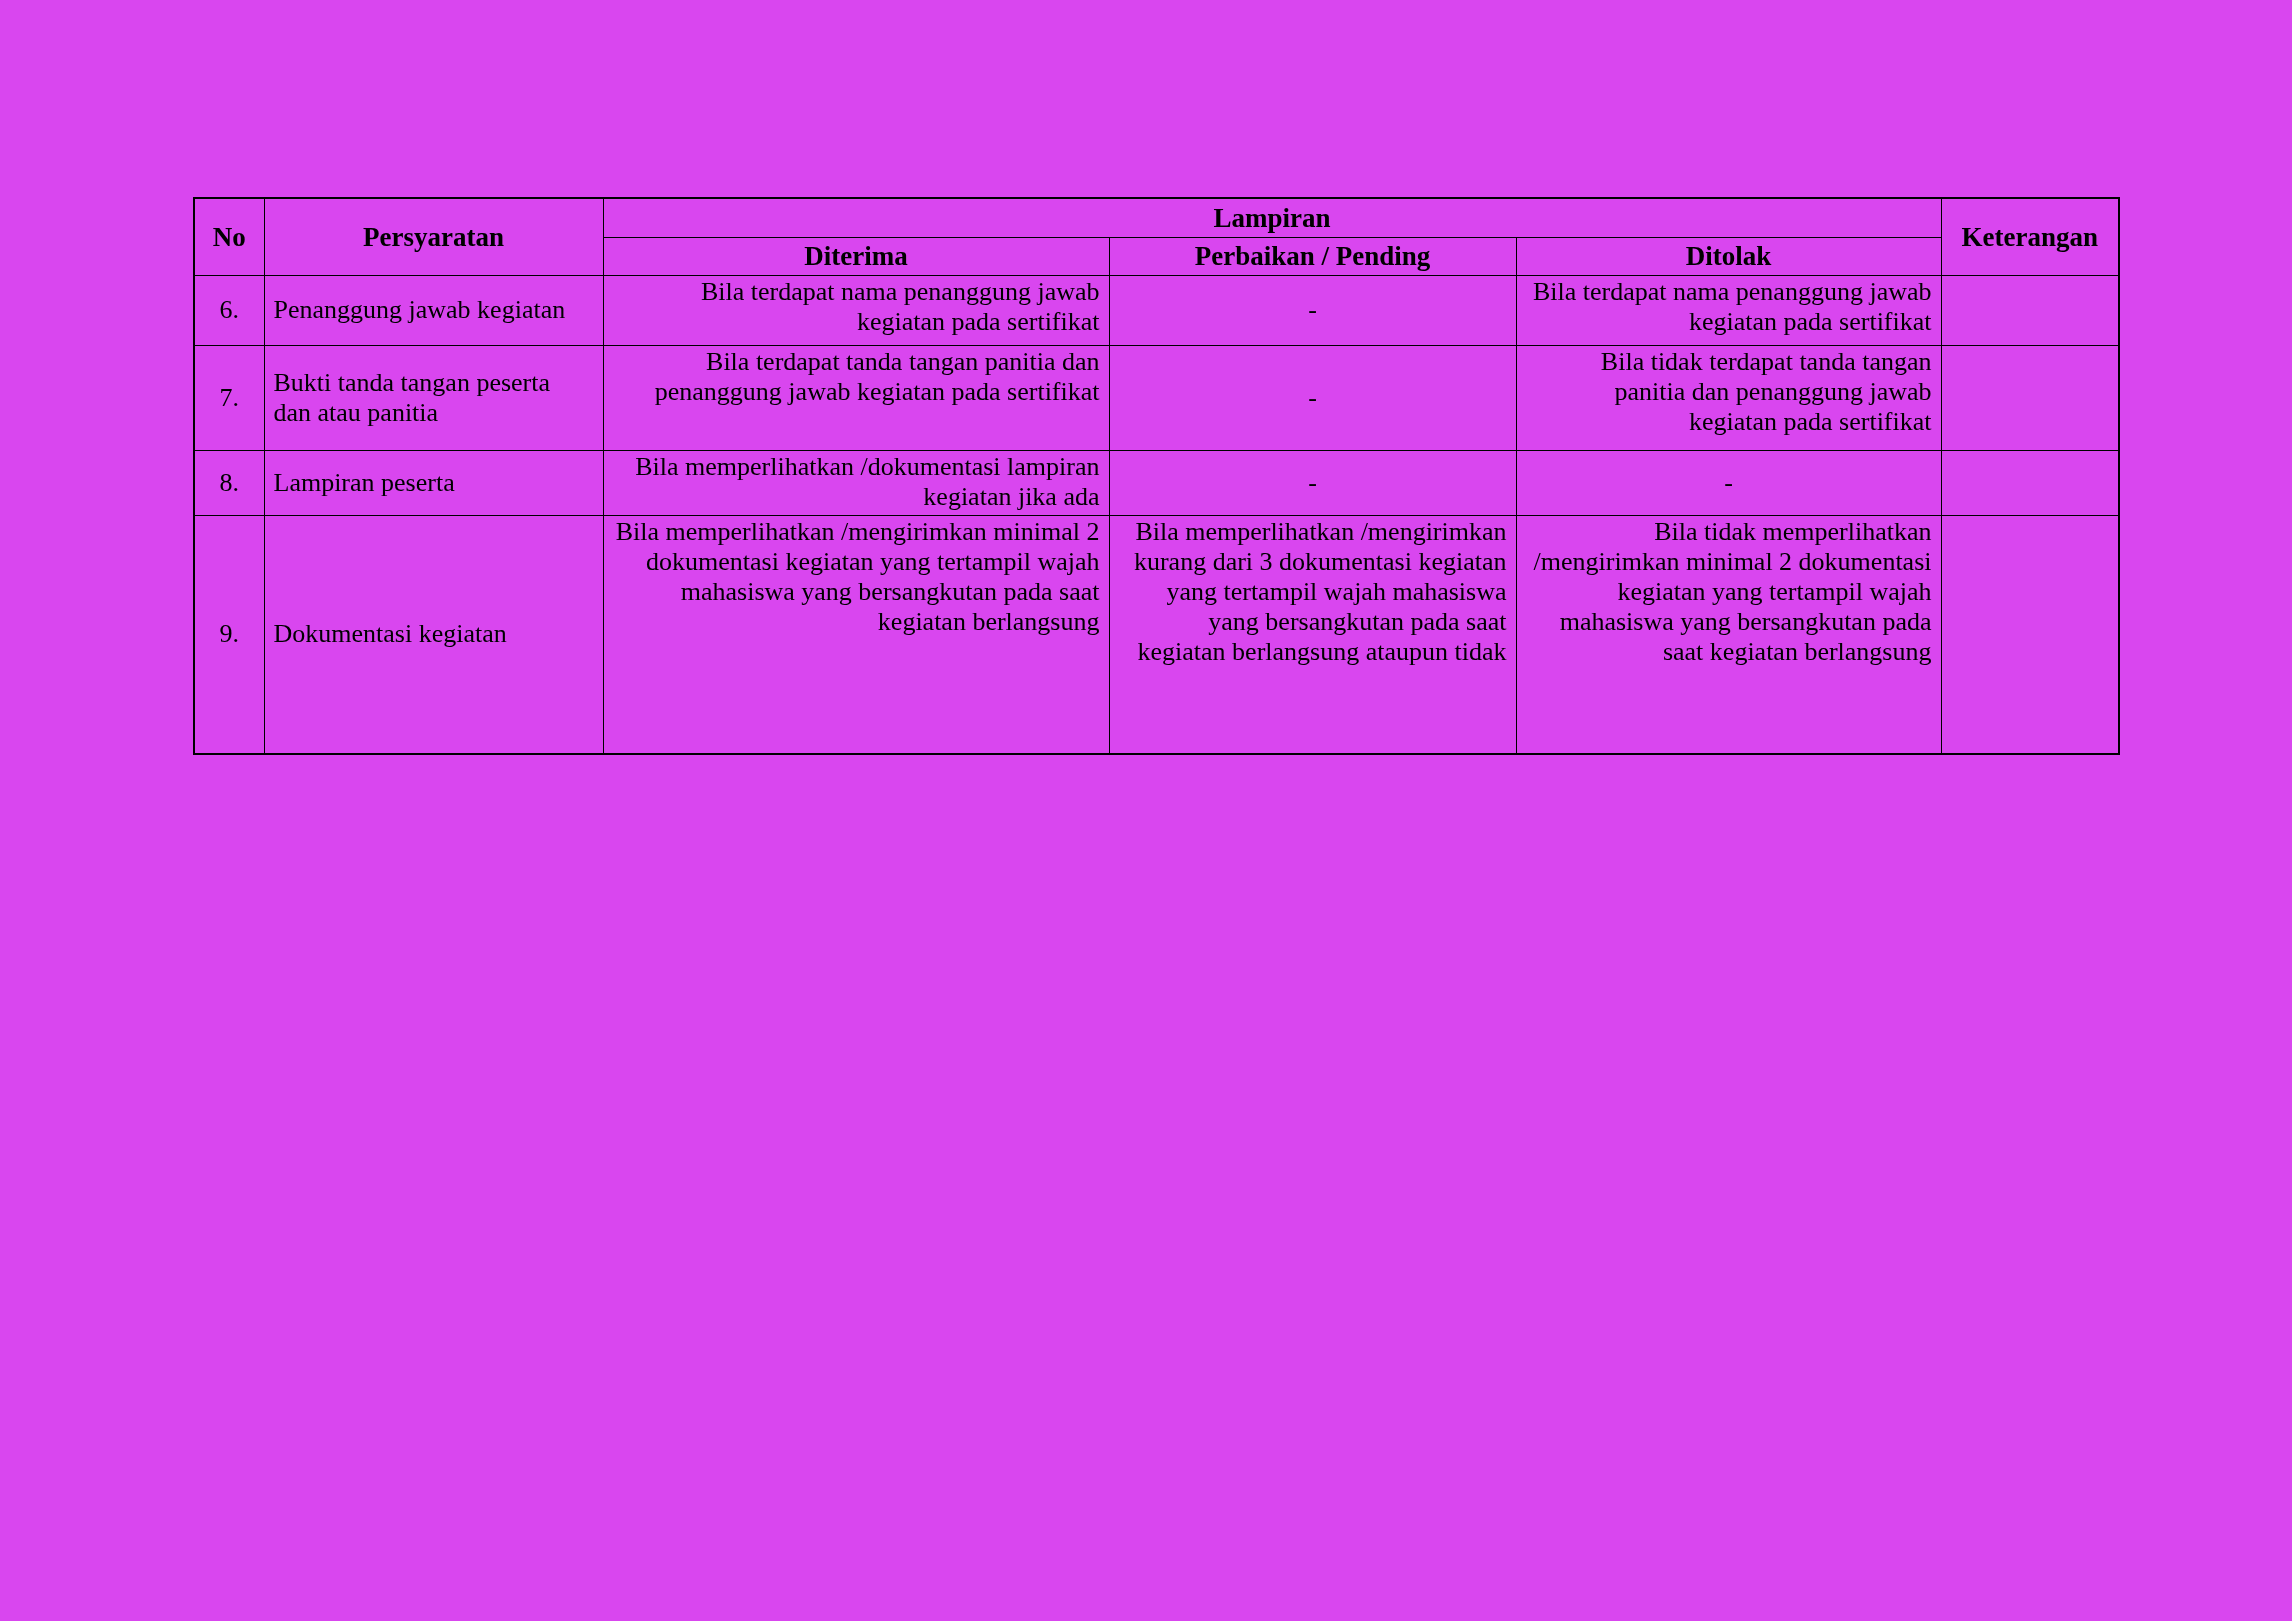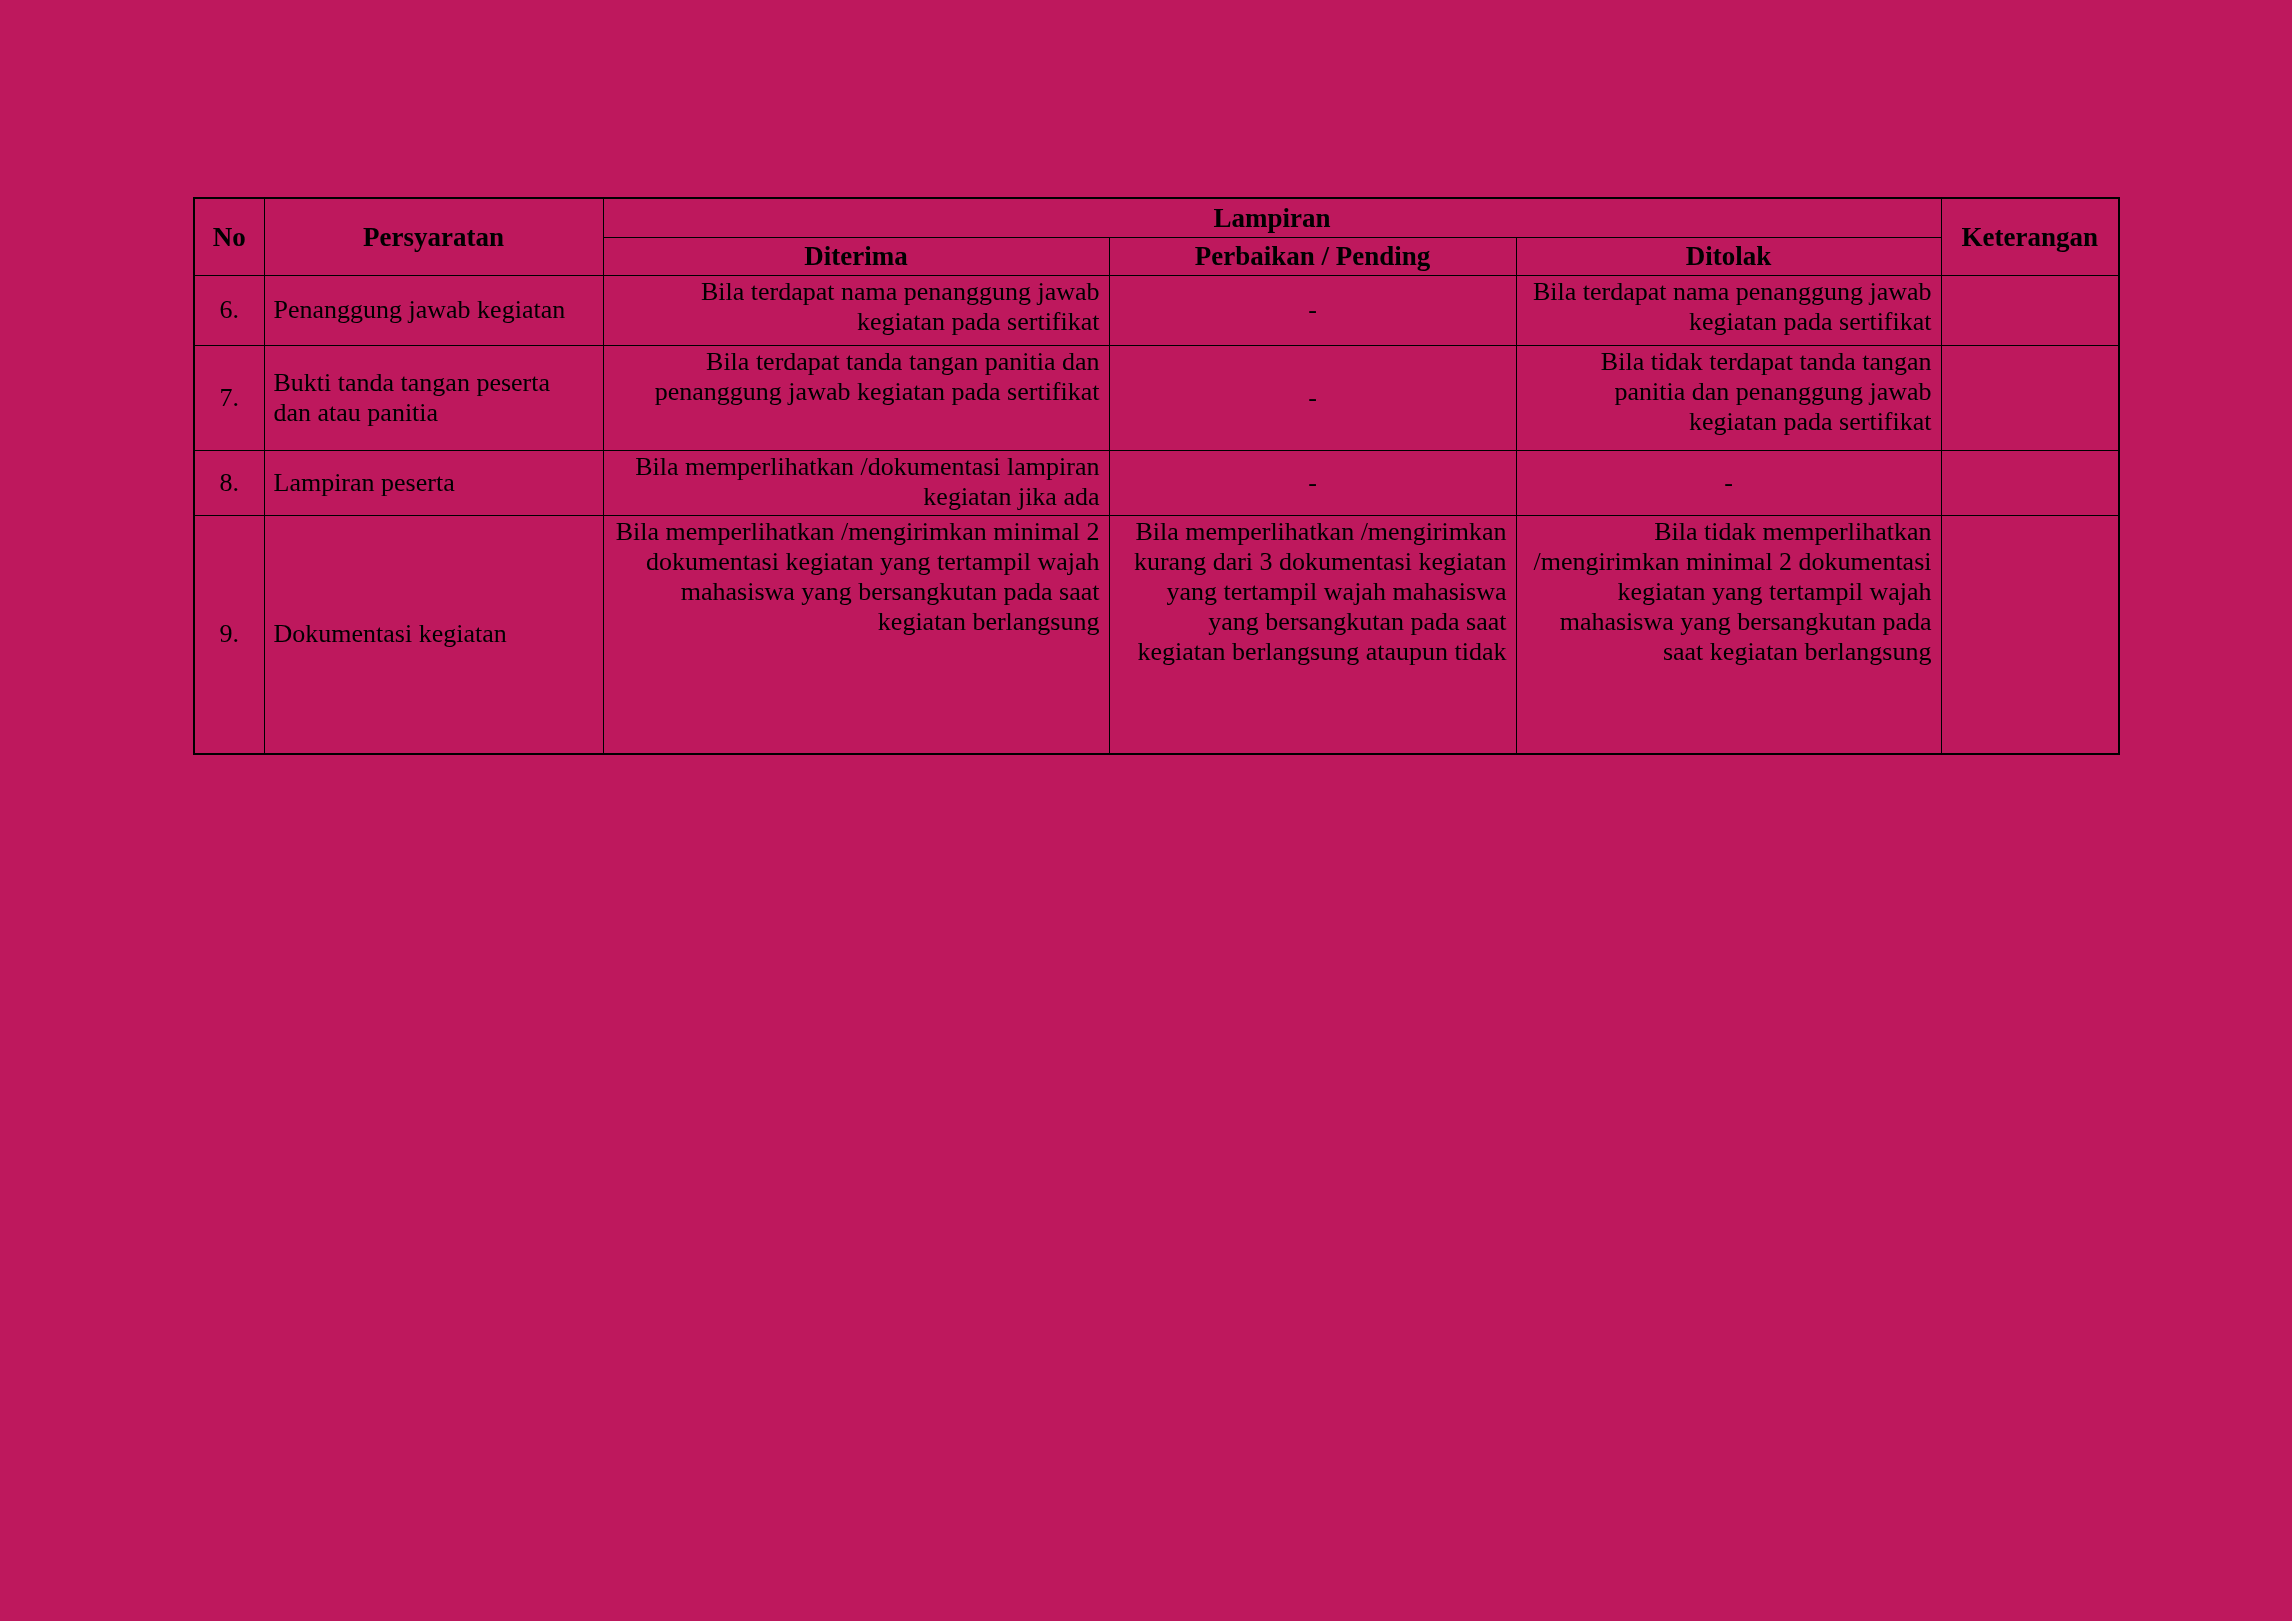"No" .page { background: #be185d -> #d946ef }
